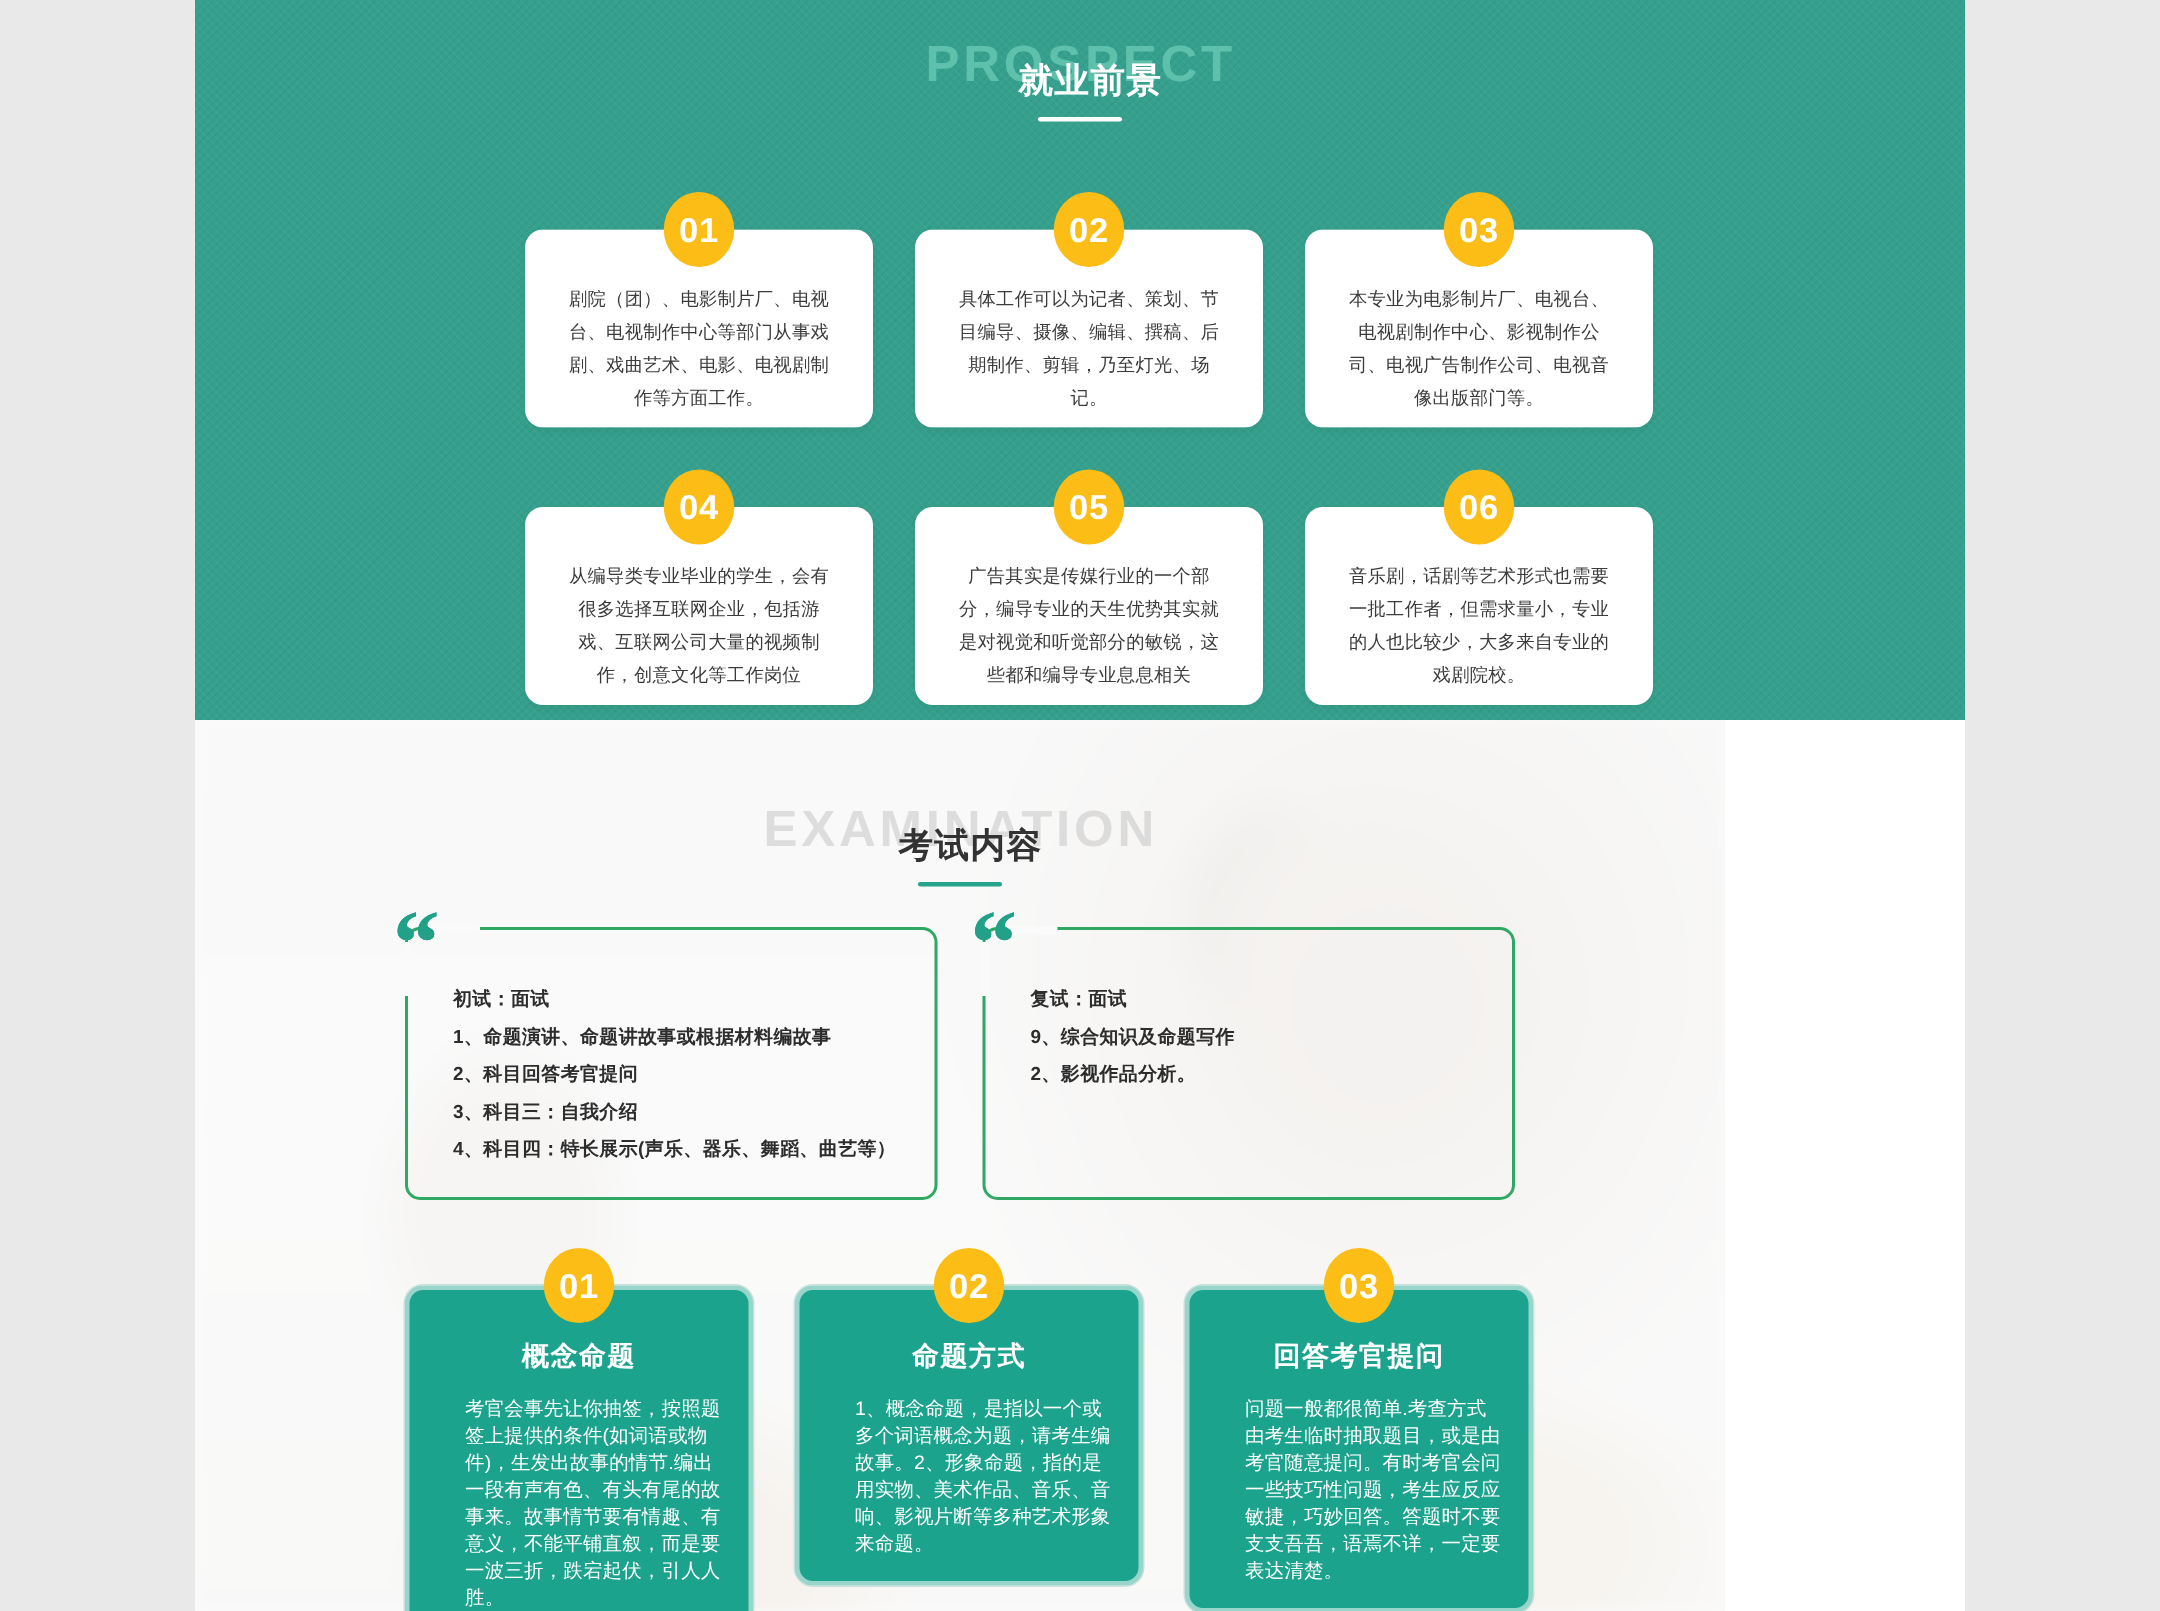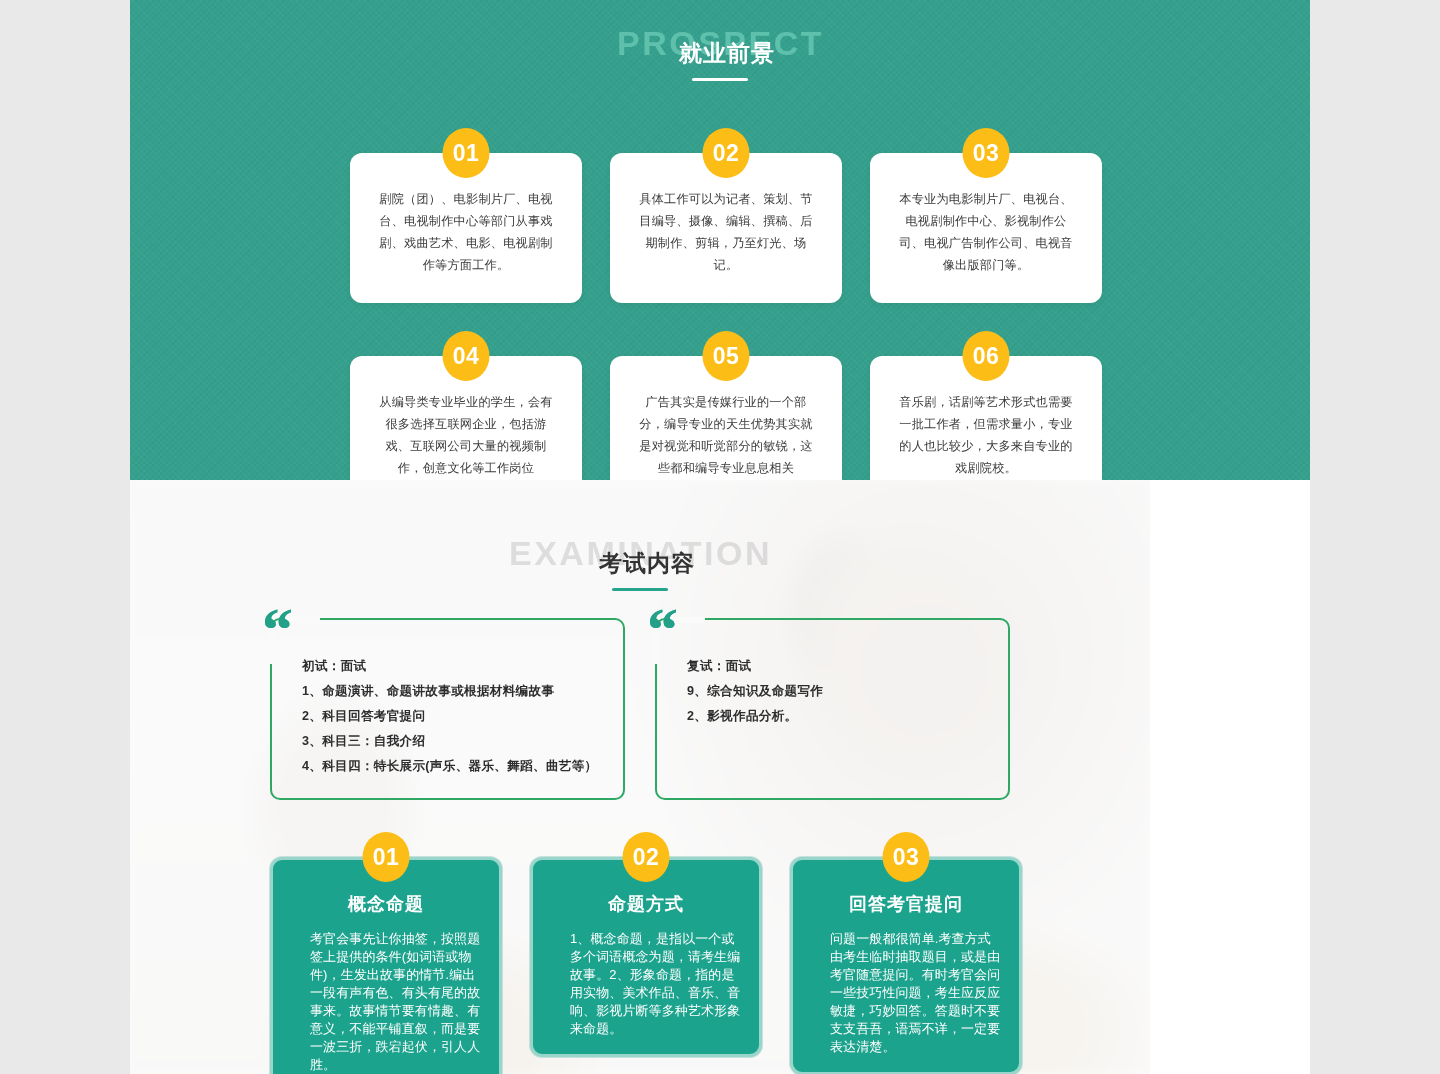"剧院（团）、电影制片厂、电视台、电视制作中心等部门从事戏剧、戏曲艺术、电影、电视" .wcard { padding: 32px 22px 24px -> 32px 22px 6px }
